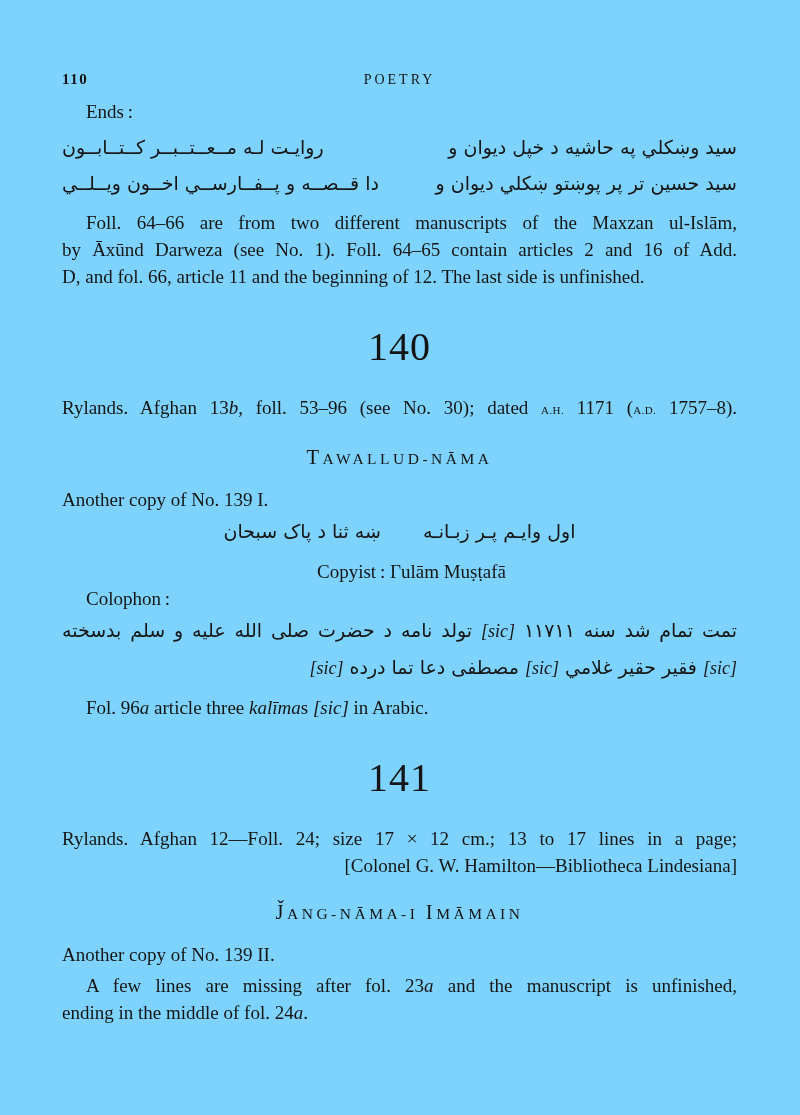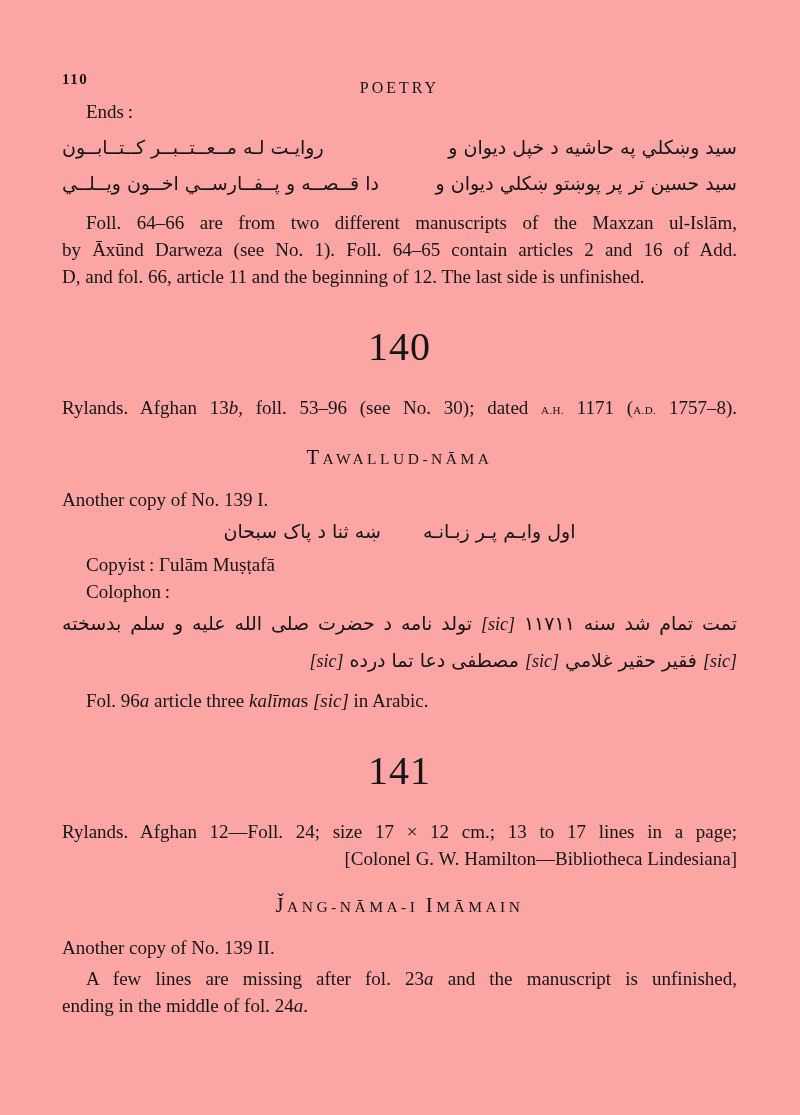"110" .page { background: #fca5a5 -> #7dd3fc }
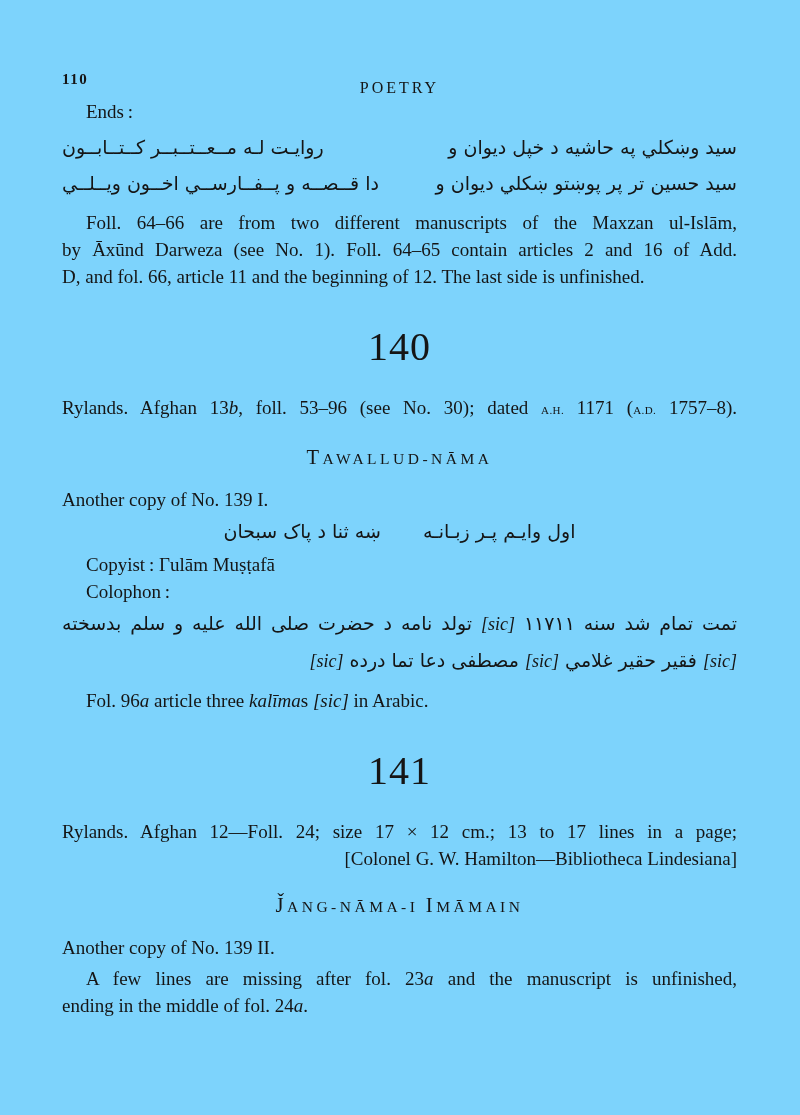"POETRY" .runtitle { font-size: 16px -> 14px; margin-top: 8px -> none }
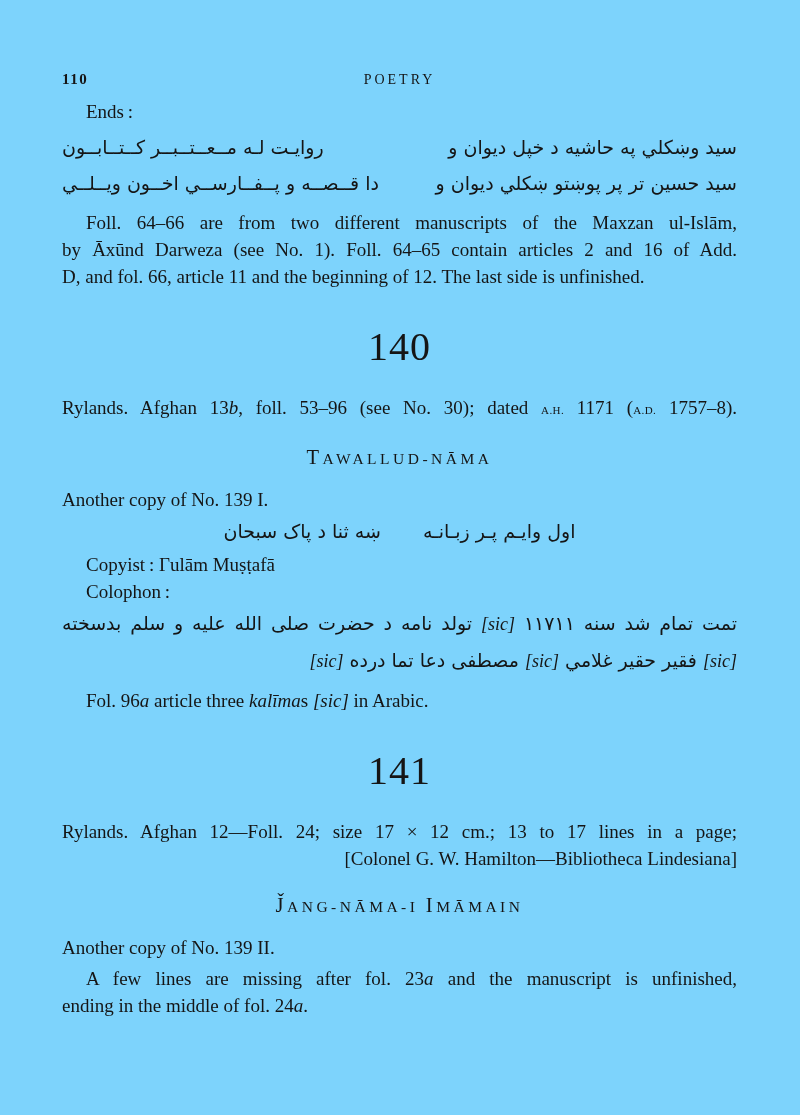"Copyist : Γulām Muṣṭafā" .mt6 { margin-top: 2px -> 9px; text-align: none -> center }
